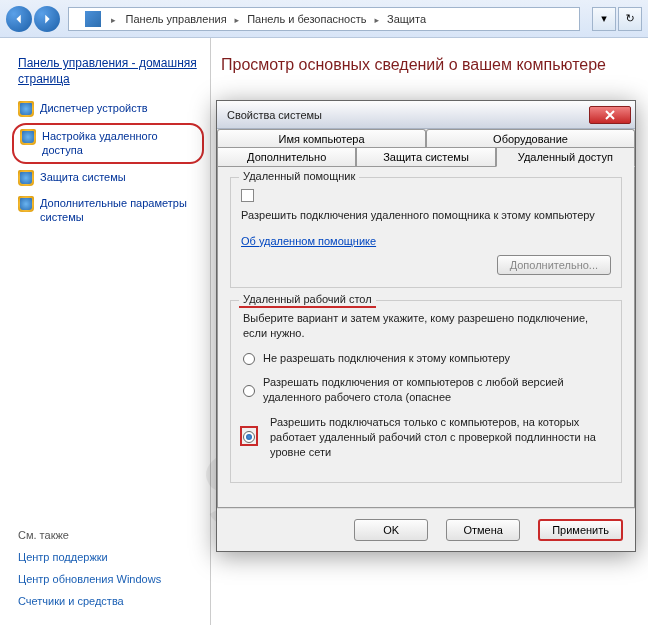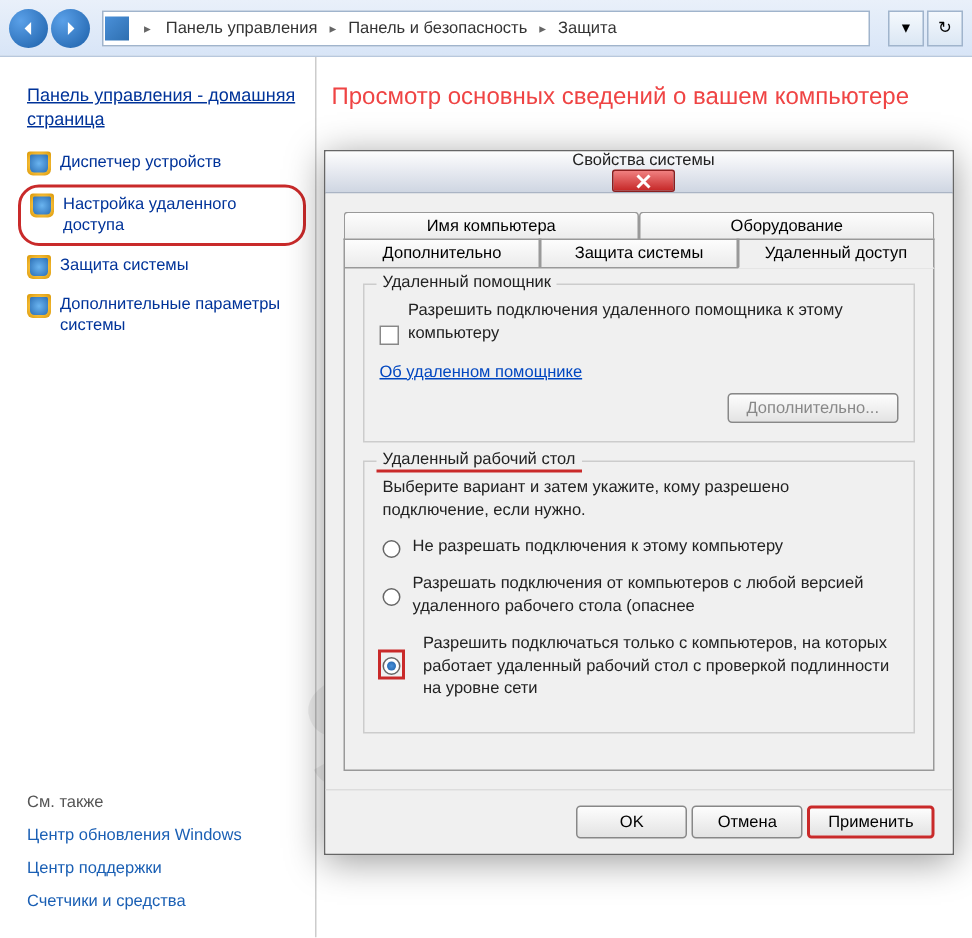"Панель управления" .addr-bar { padding: 0 1px -> 0 16px }
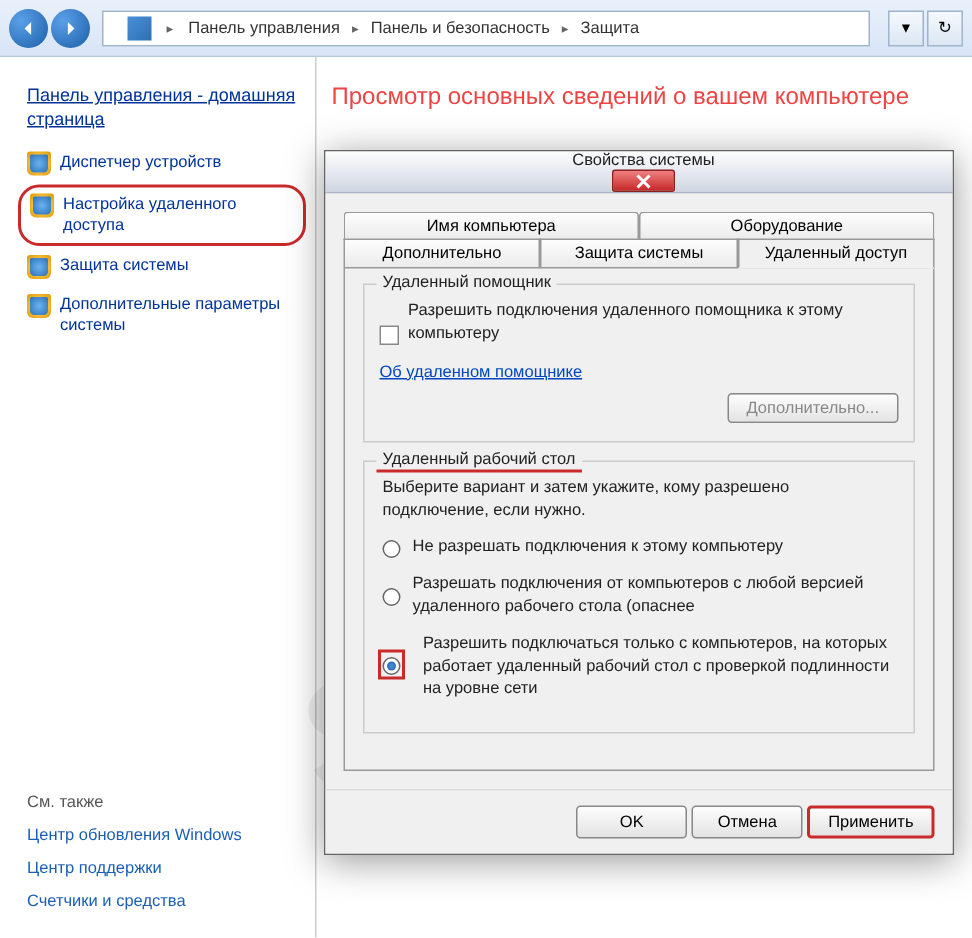"Просмотр основных сведений о вашем" .content h1 { color: #ef4444 -> #7f1d1d }
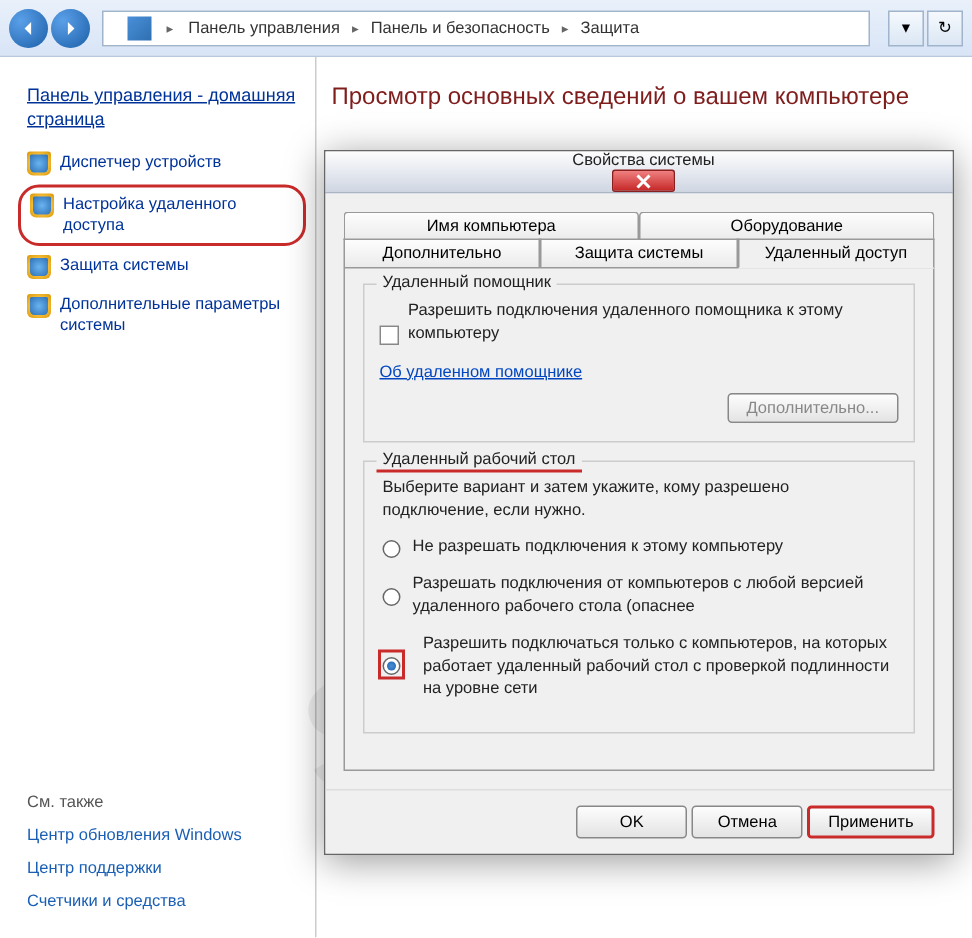"Свойства системы" .dlg-title { flex-direction: column -> none }
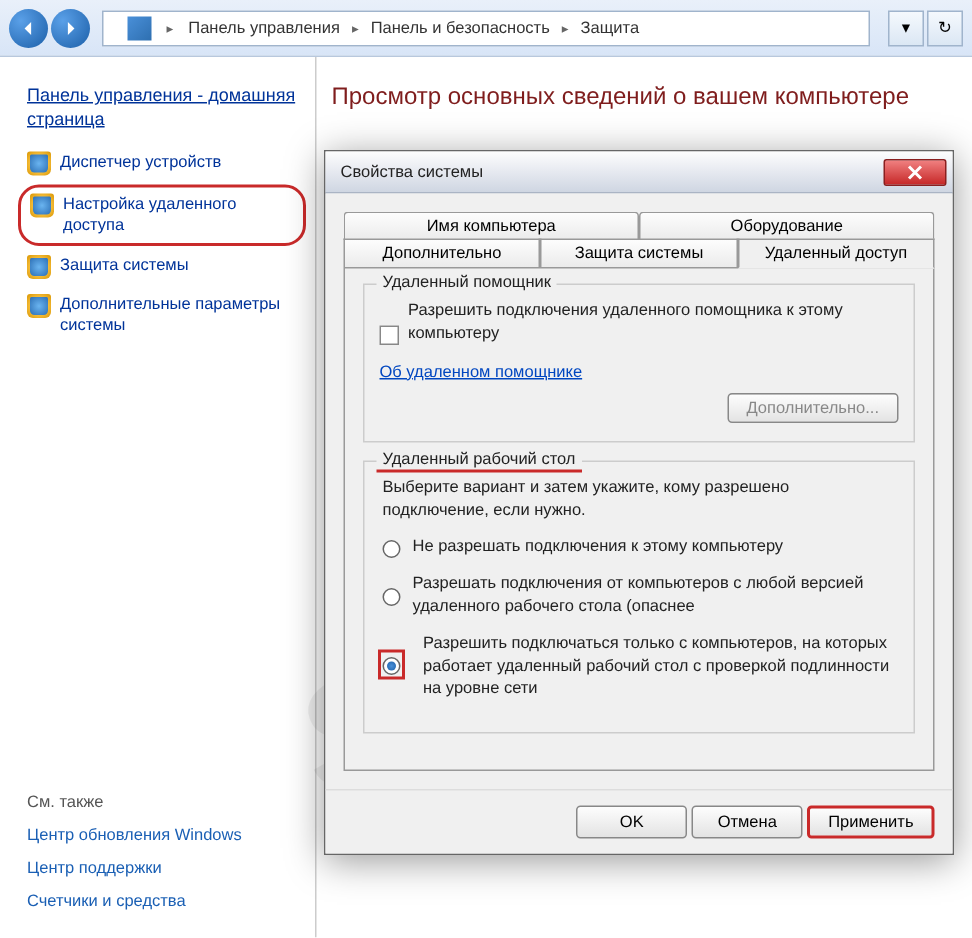"Имя компьютера" .dlg-body { padding: 12px -> 0 }
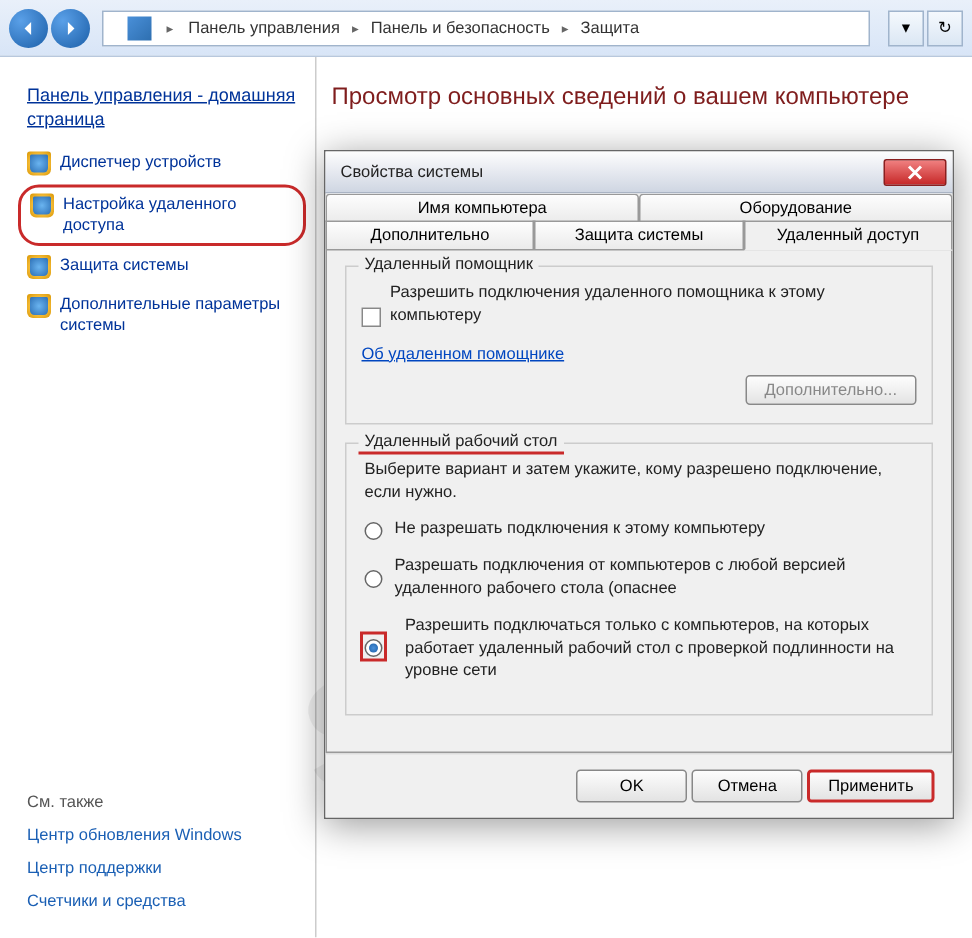"Разрешить подключения удаленного" .chk-row { align-items: flex-end -> flex-start; flex-direction: none -> column }
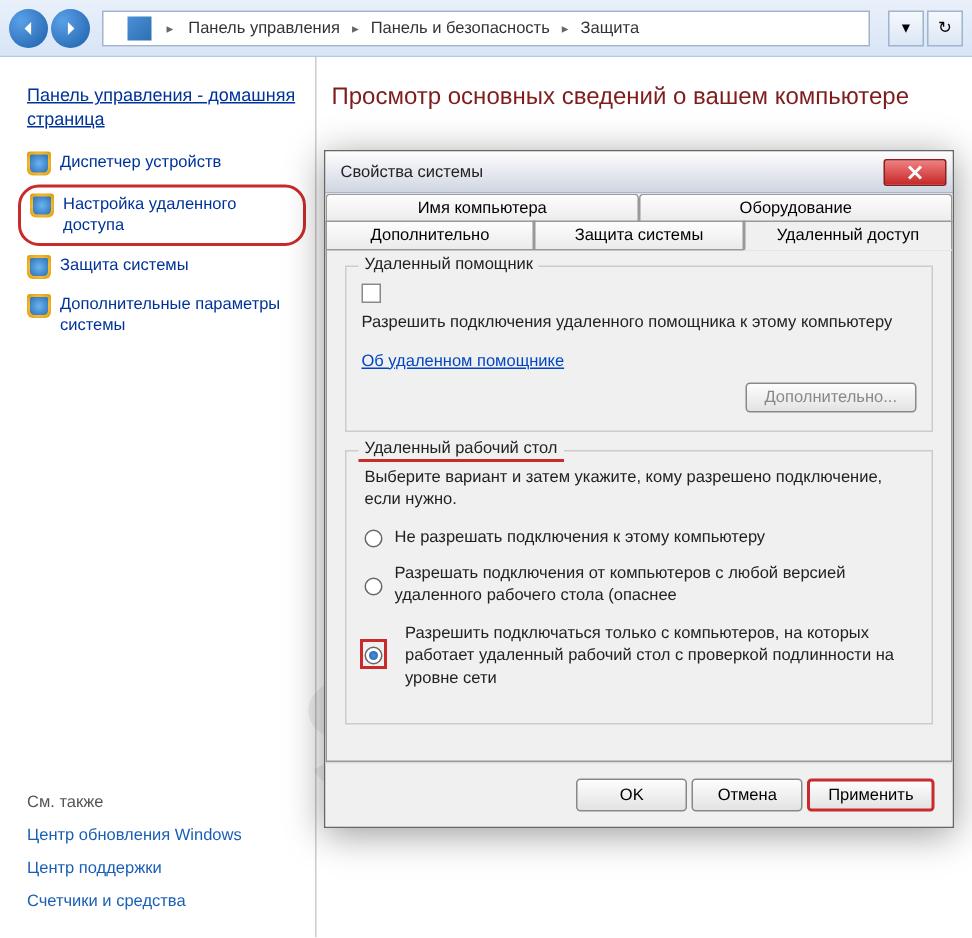"OK" .dlg-footer { gap: 3px -> 18px }
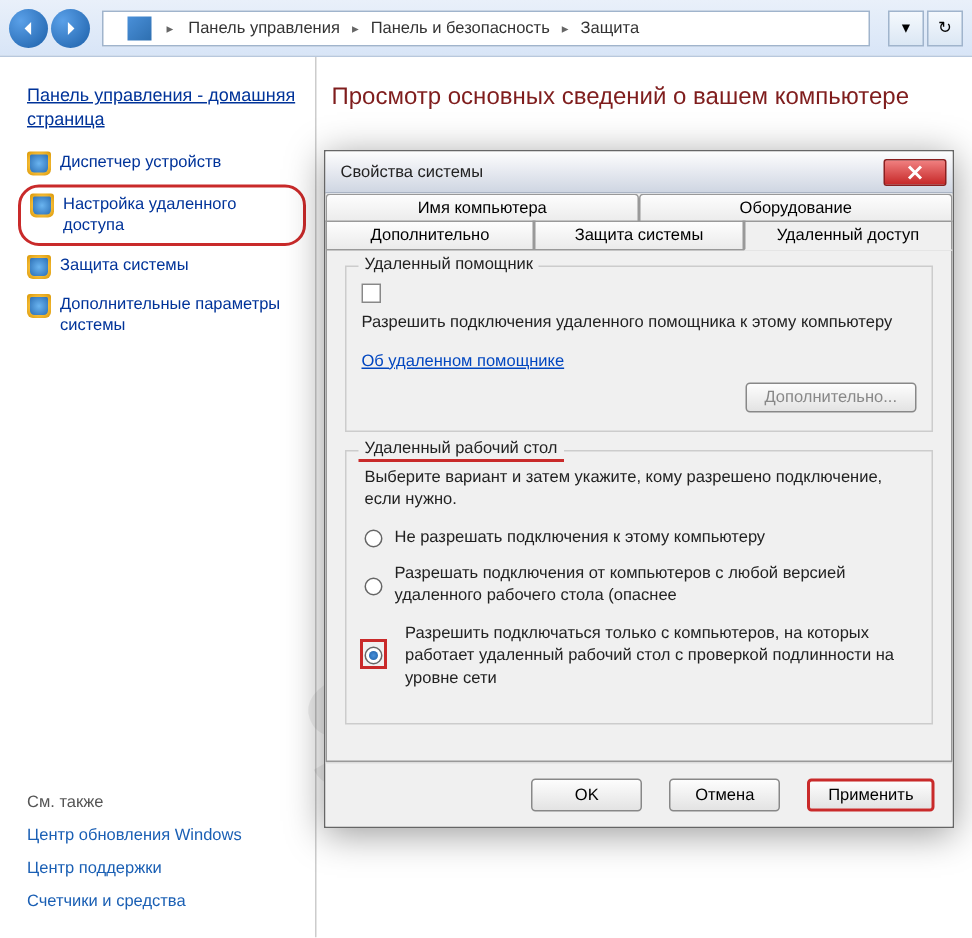"Центр обновления Windows" div.sb-sec-link { order: before "Центр поддержки" -> after "Центр поддержки" }
